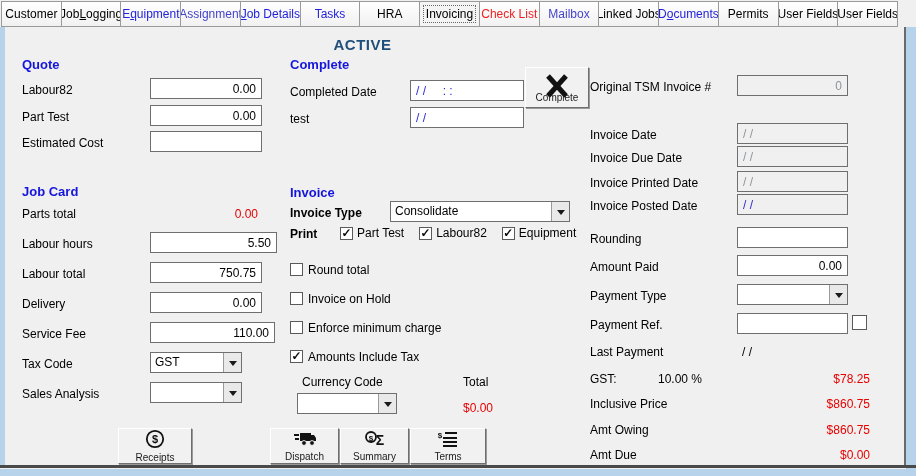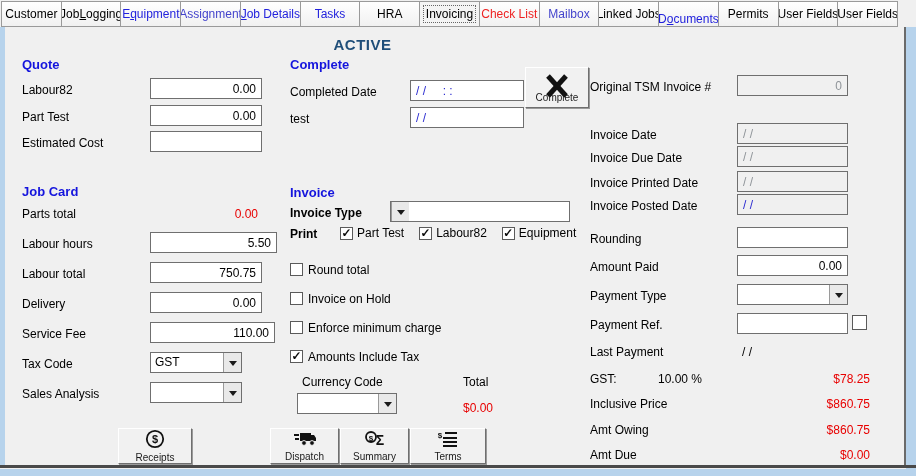"D cuments" div.tab { align-items: flex-end -> none }
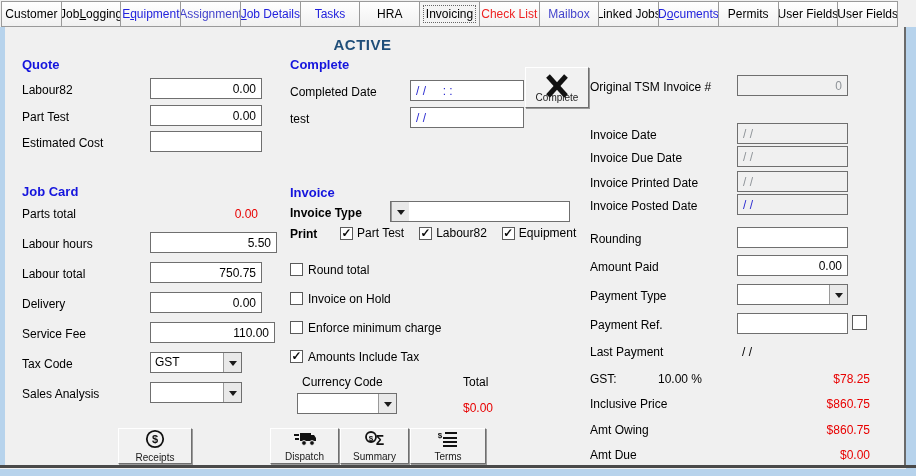"Consolidate" div.cval { html: none -> <div>Consolidate</div> }
